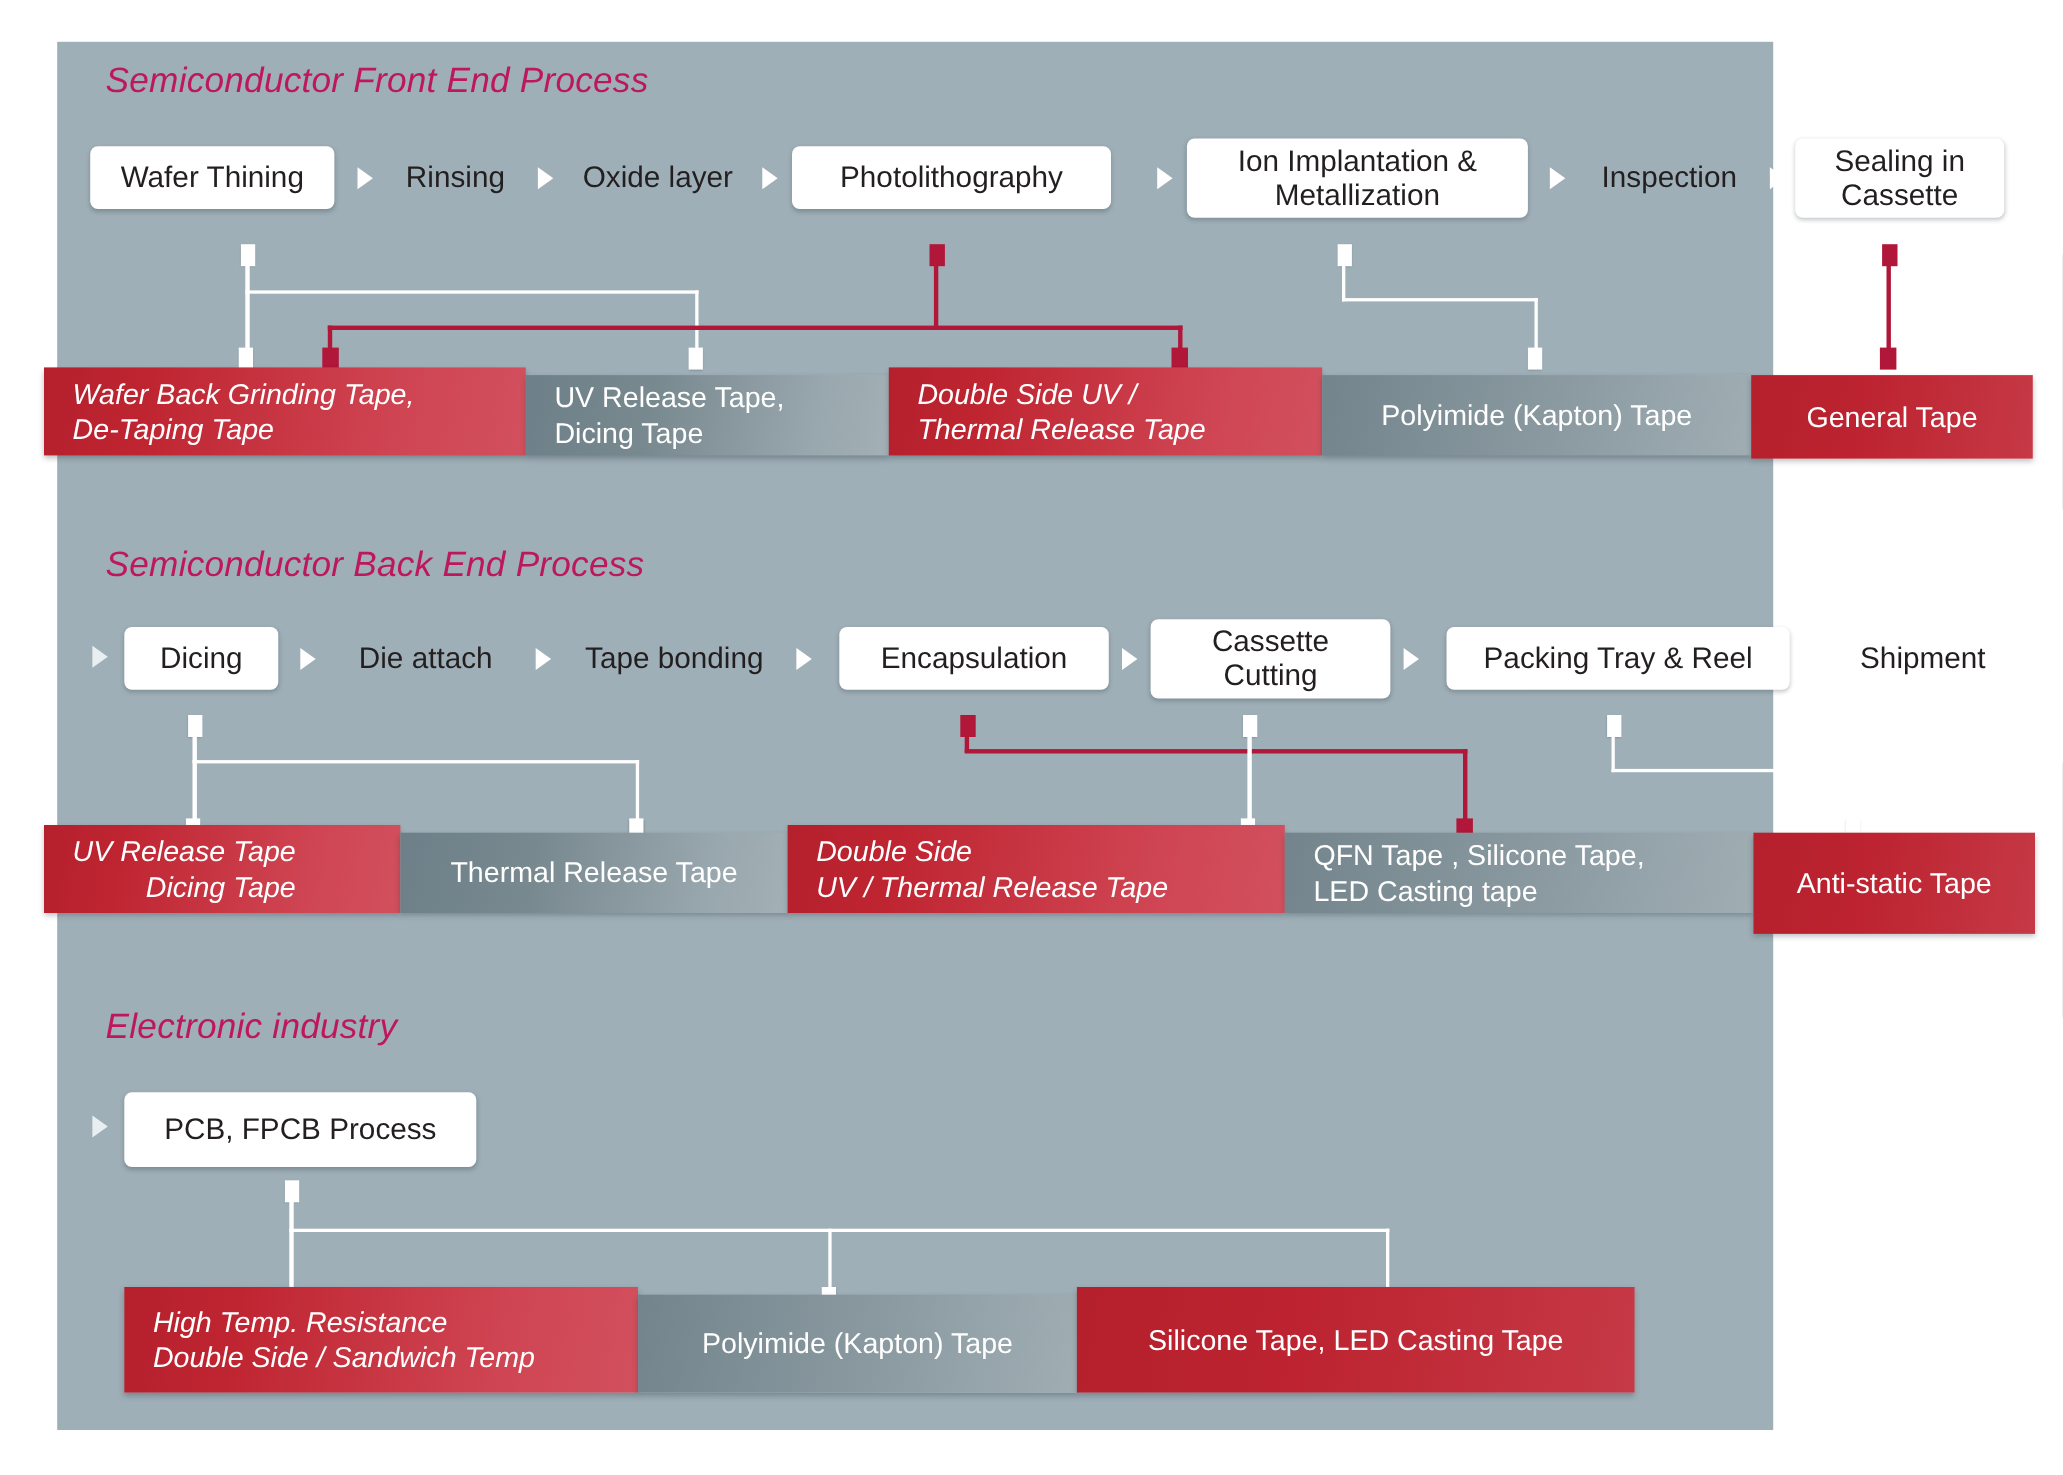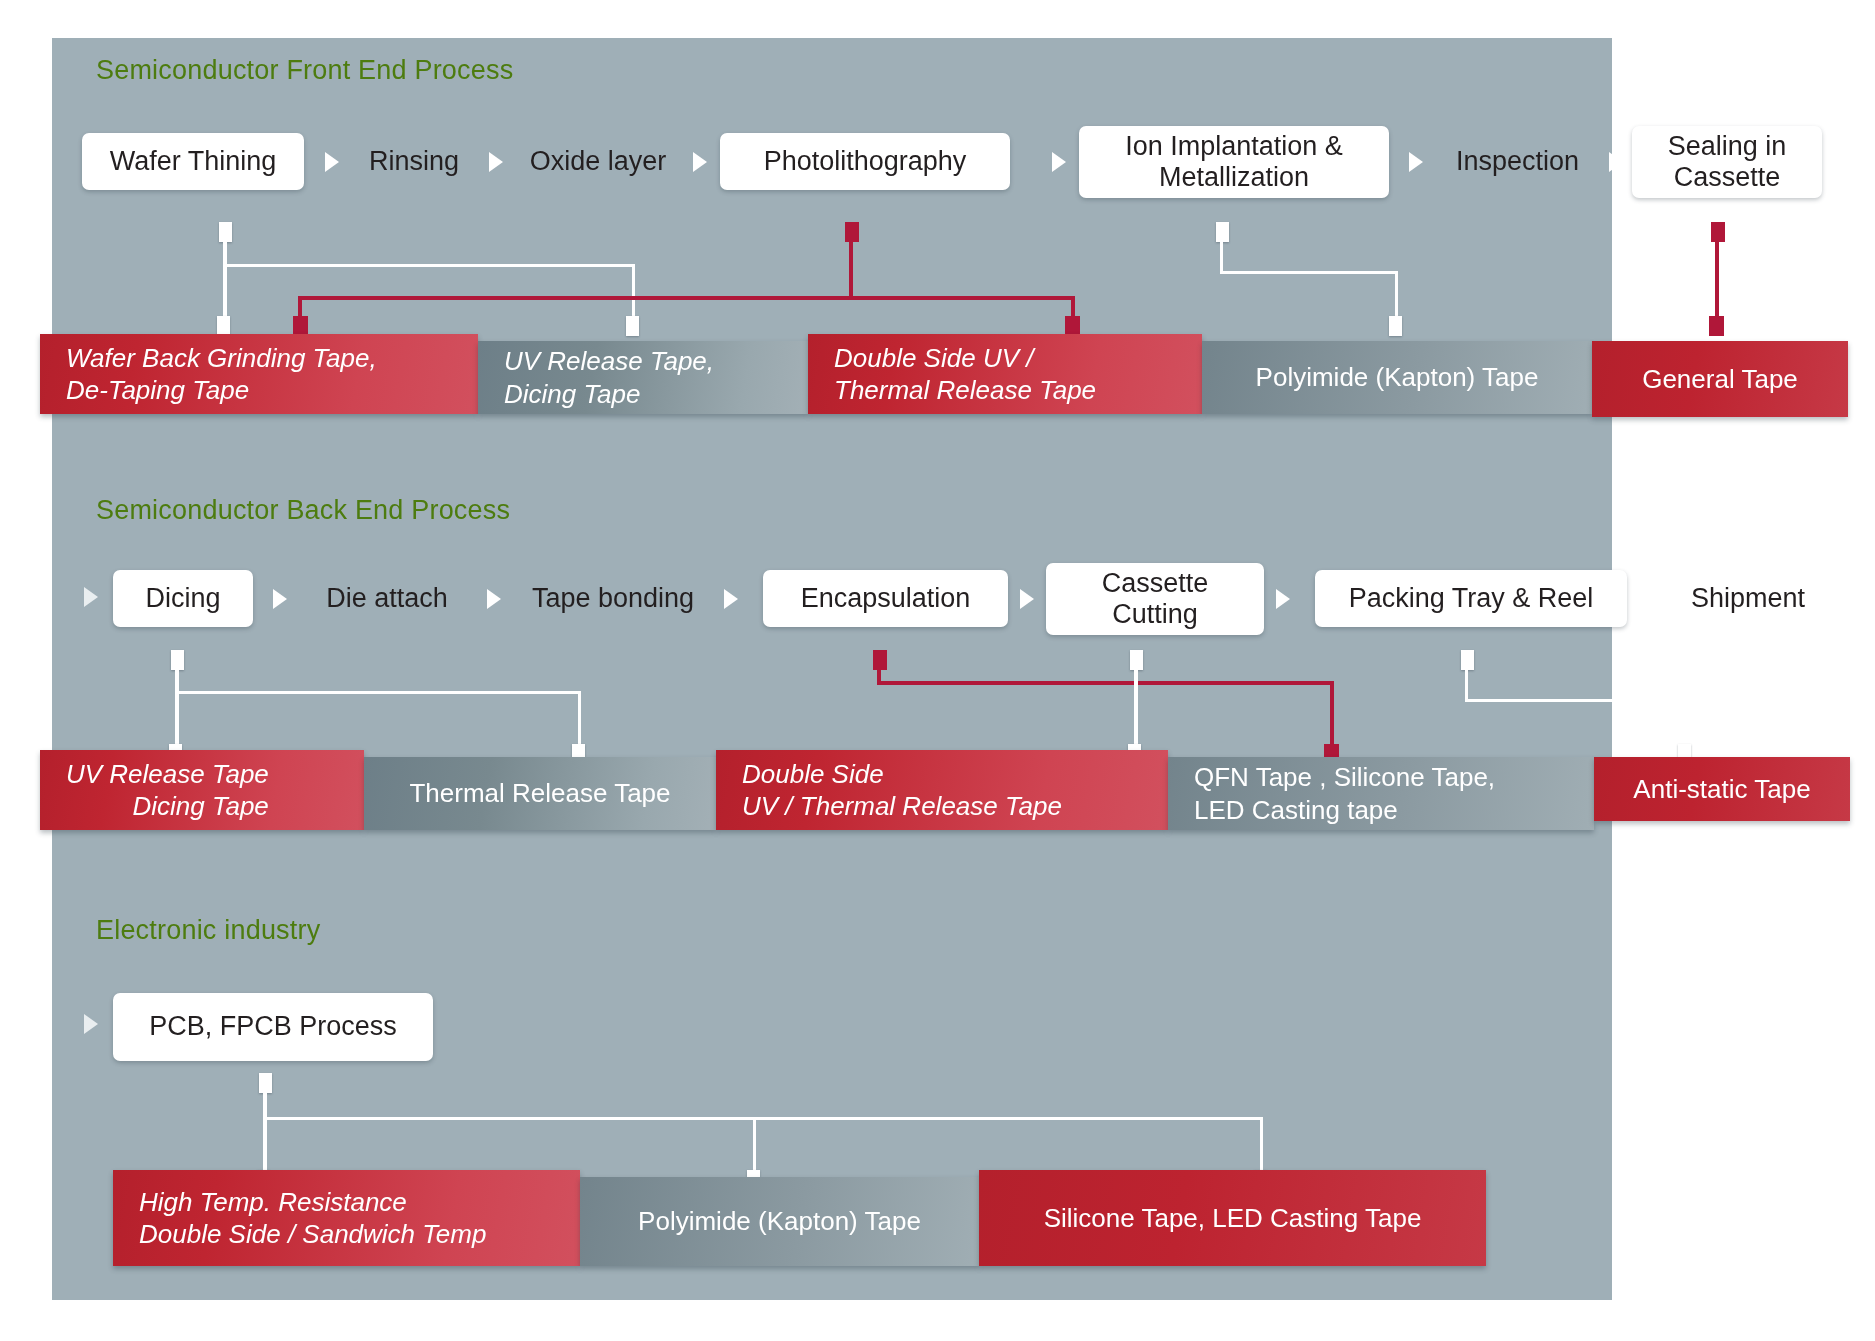"Semiconductor Front End Process" .section-title { color: #4d7c0f -> #be185d; font-size: 27px -> 32px; font-style: none -> italic }
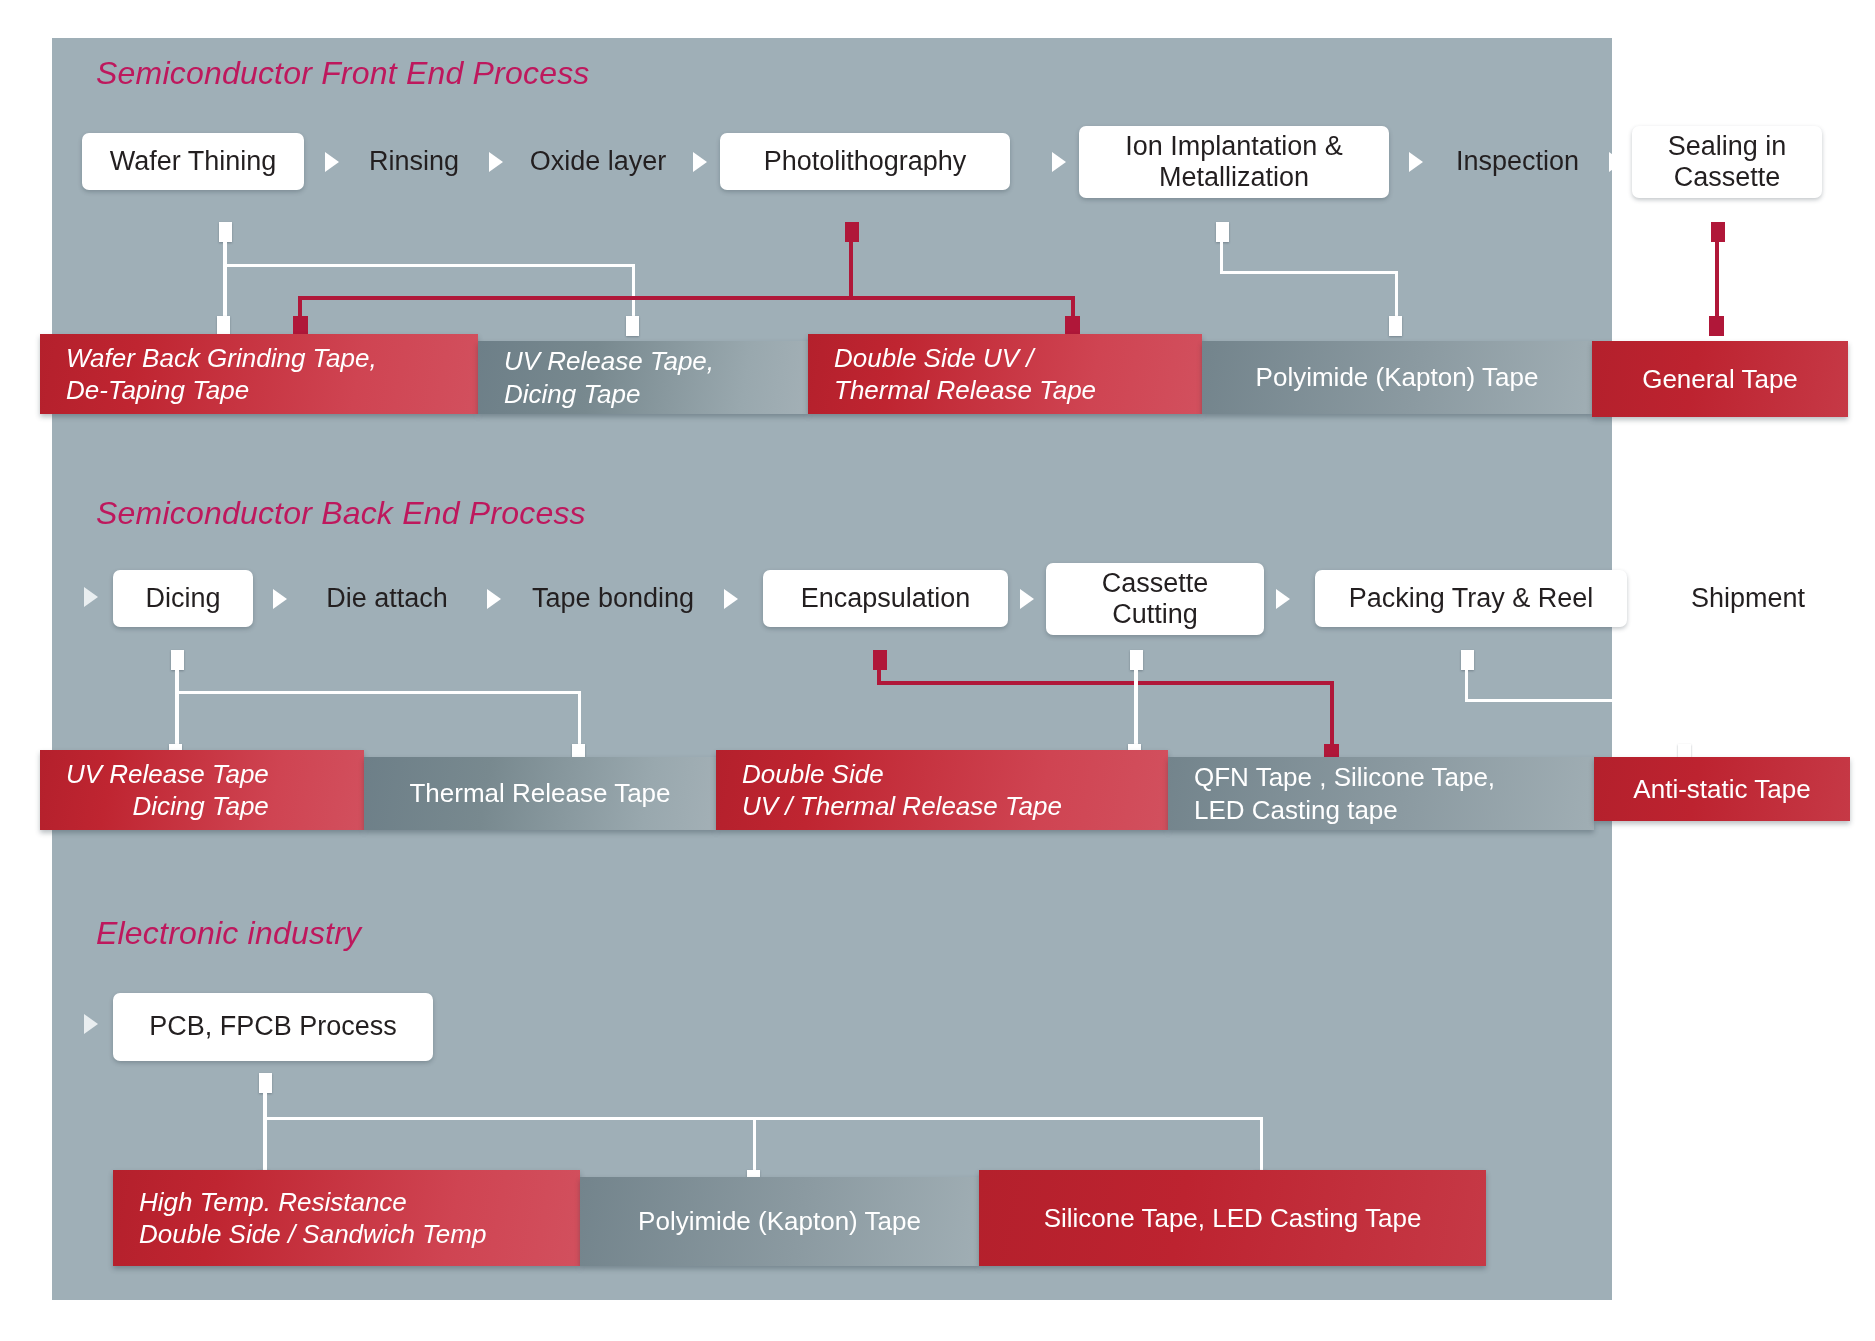"UV Release Tape," div.tapebar { font-style: italic -> none }
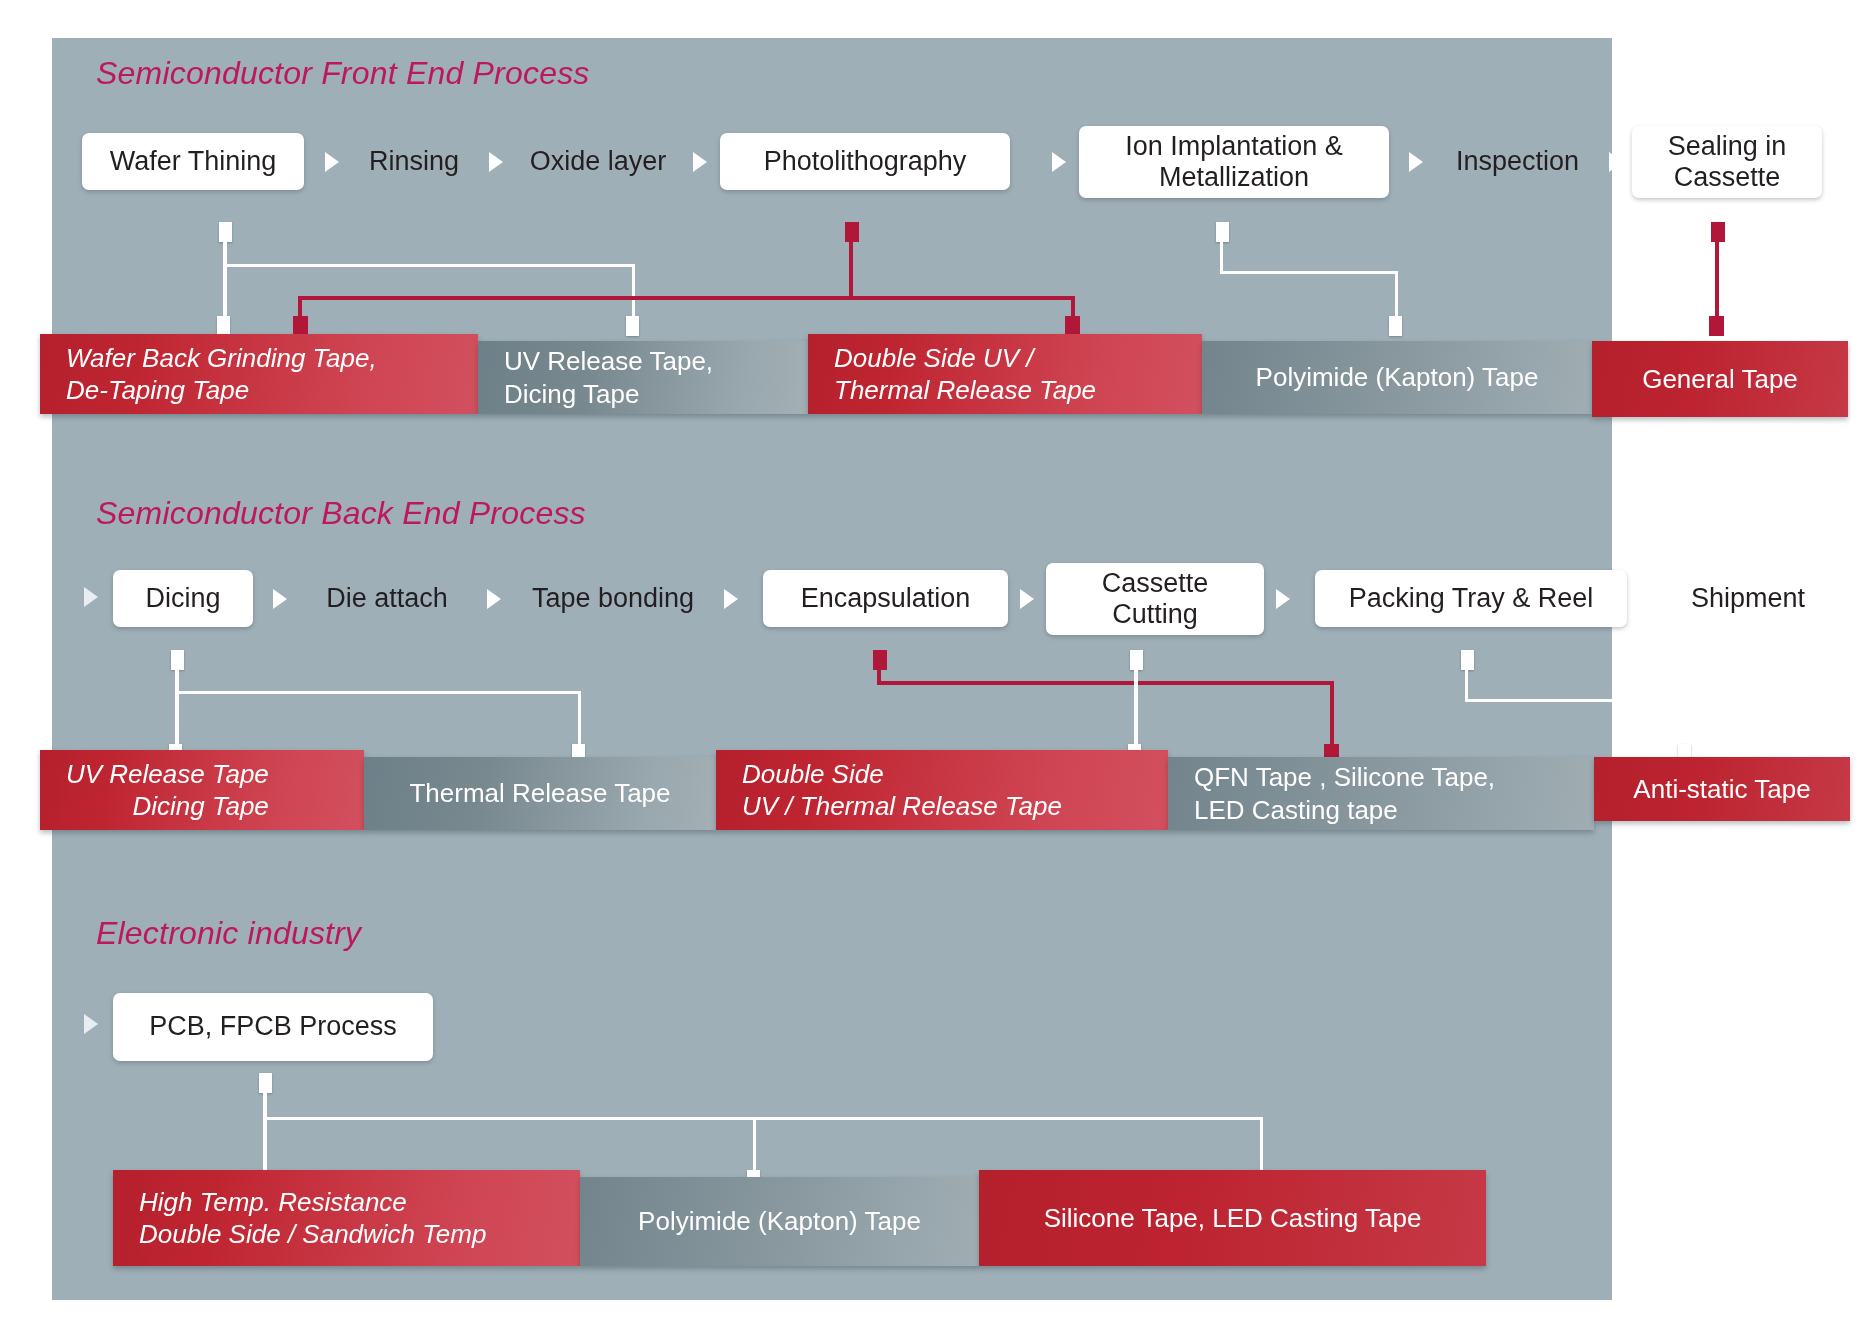"Anti-static Tape" div.tapebar { height: 64px -> 92px }
